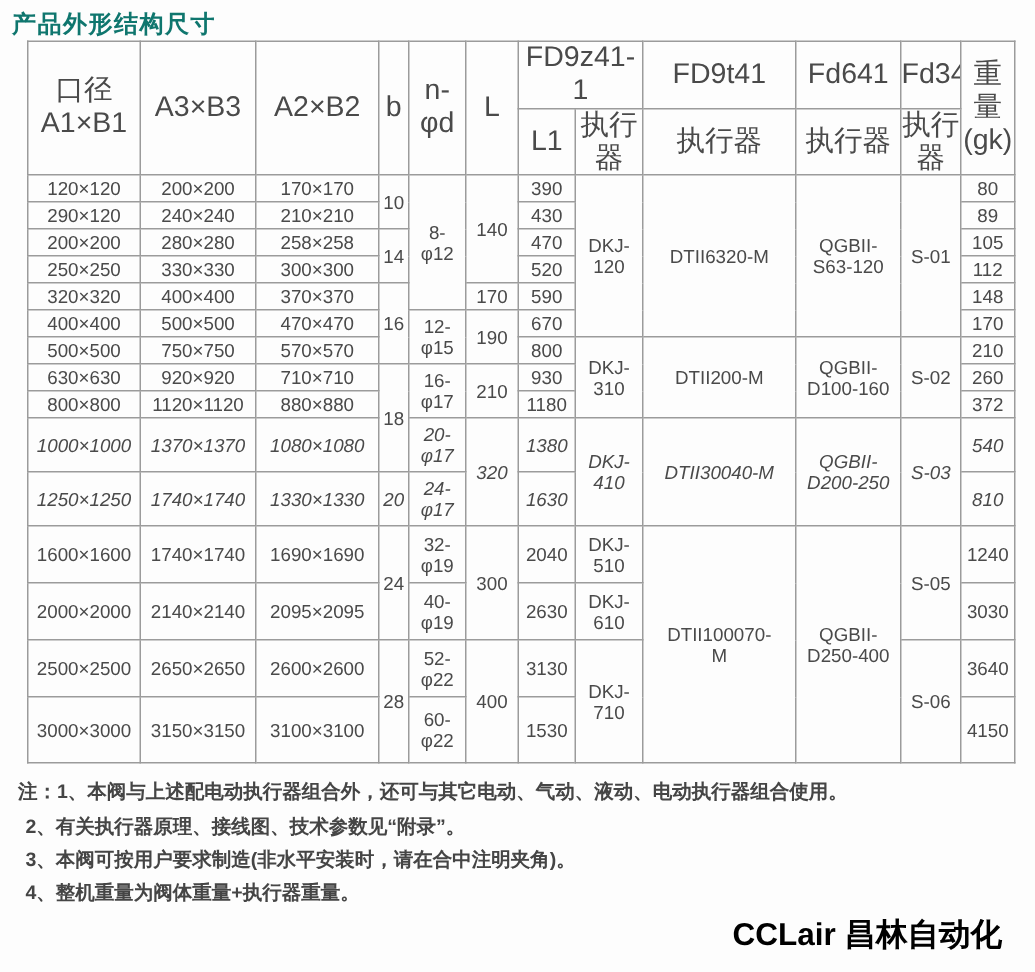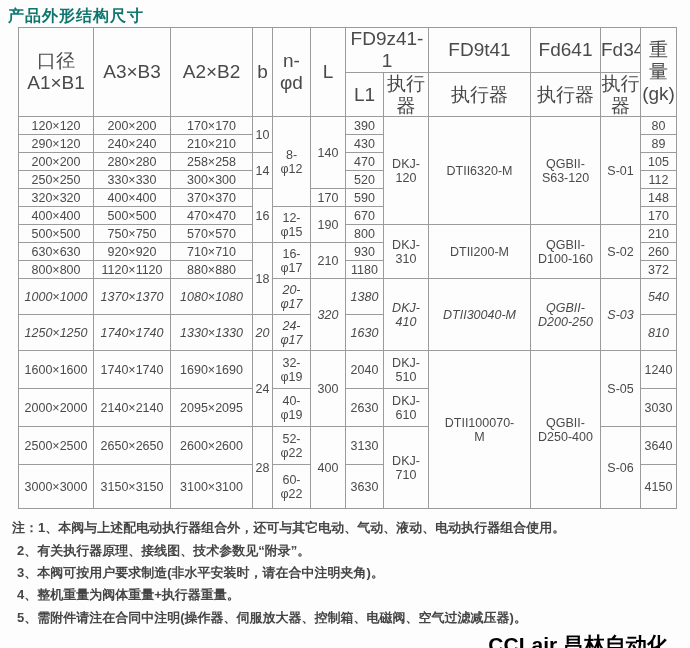"3630" td { text: 3630 -> 1530 }
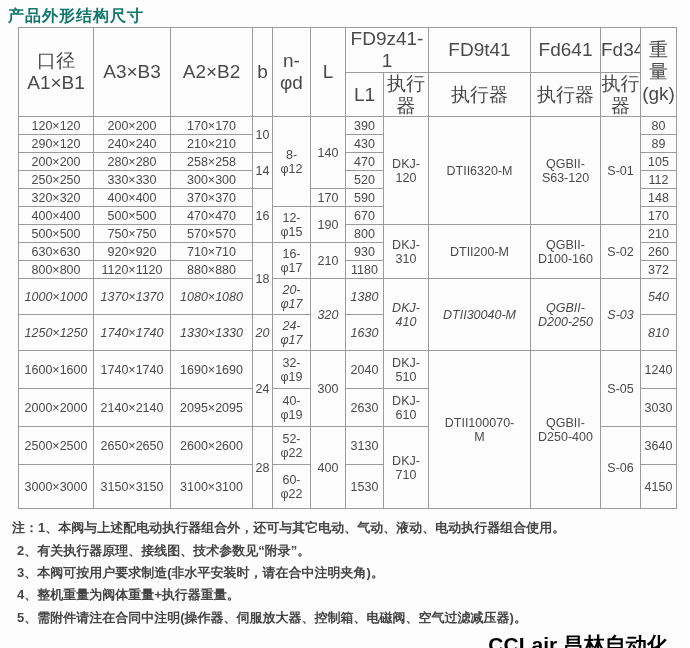"5、需附件请注在合同中注明(操作器、伺服放大器、控制箱、电磁阀、空气过滤减压器)" p { html: <p>5、需附件请注在合同中注明(操作器、伺服放大器、控制箱、电磁阀、空气过滤减压器)。</p> -> none }
